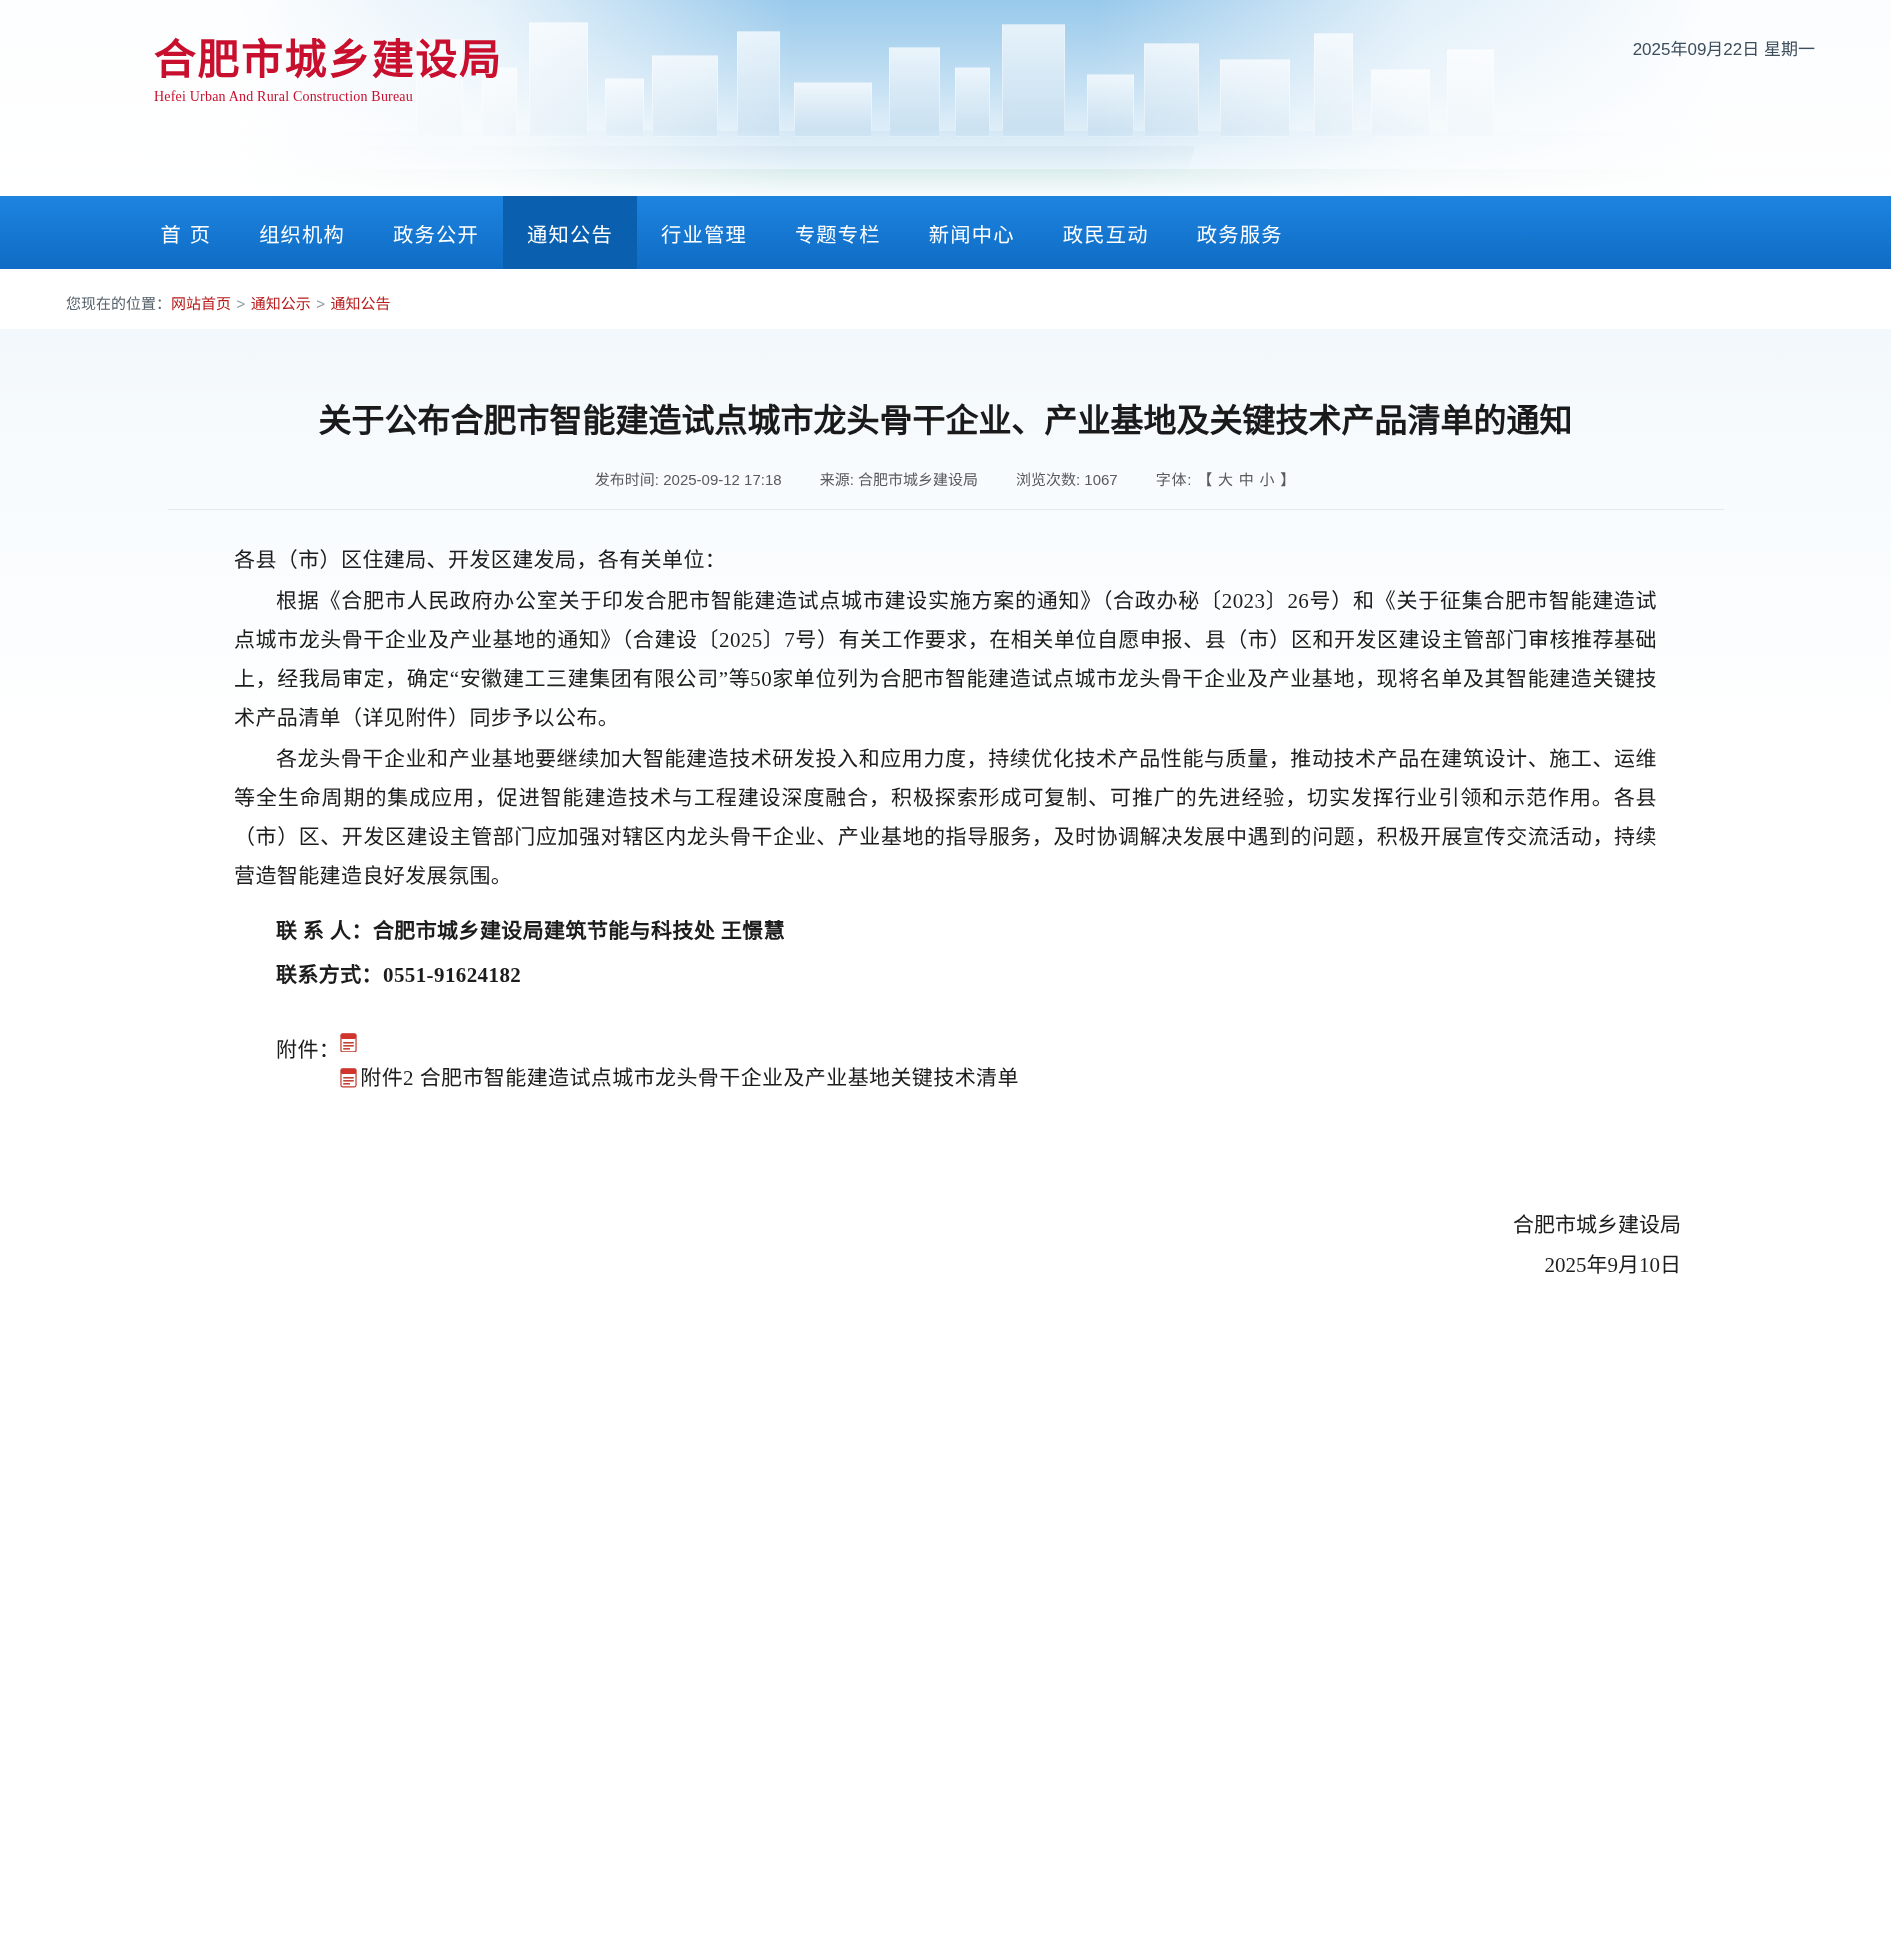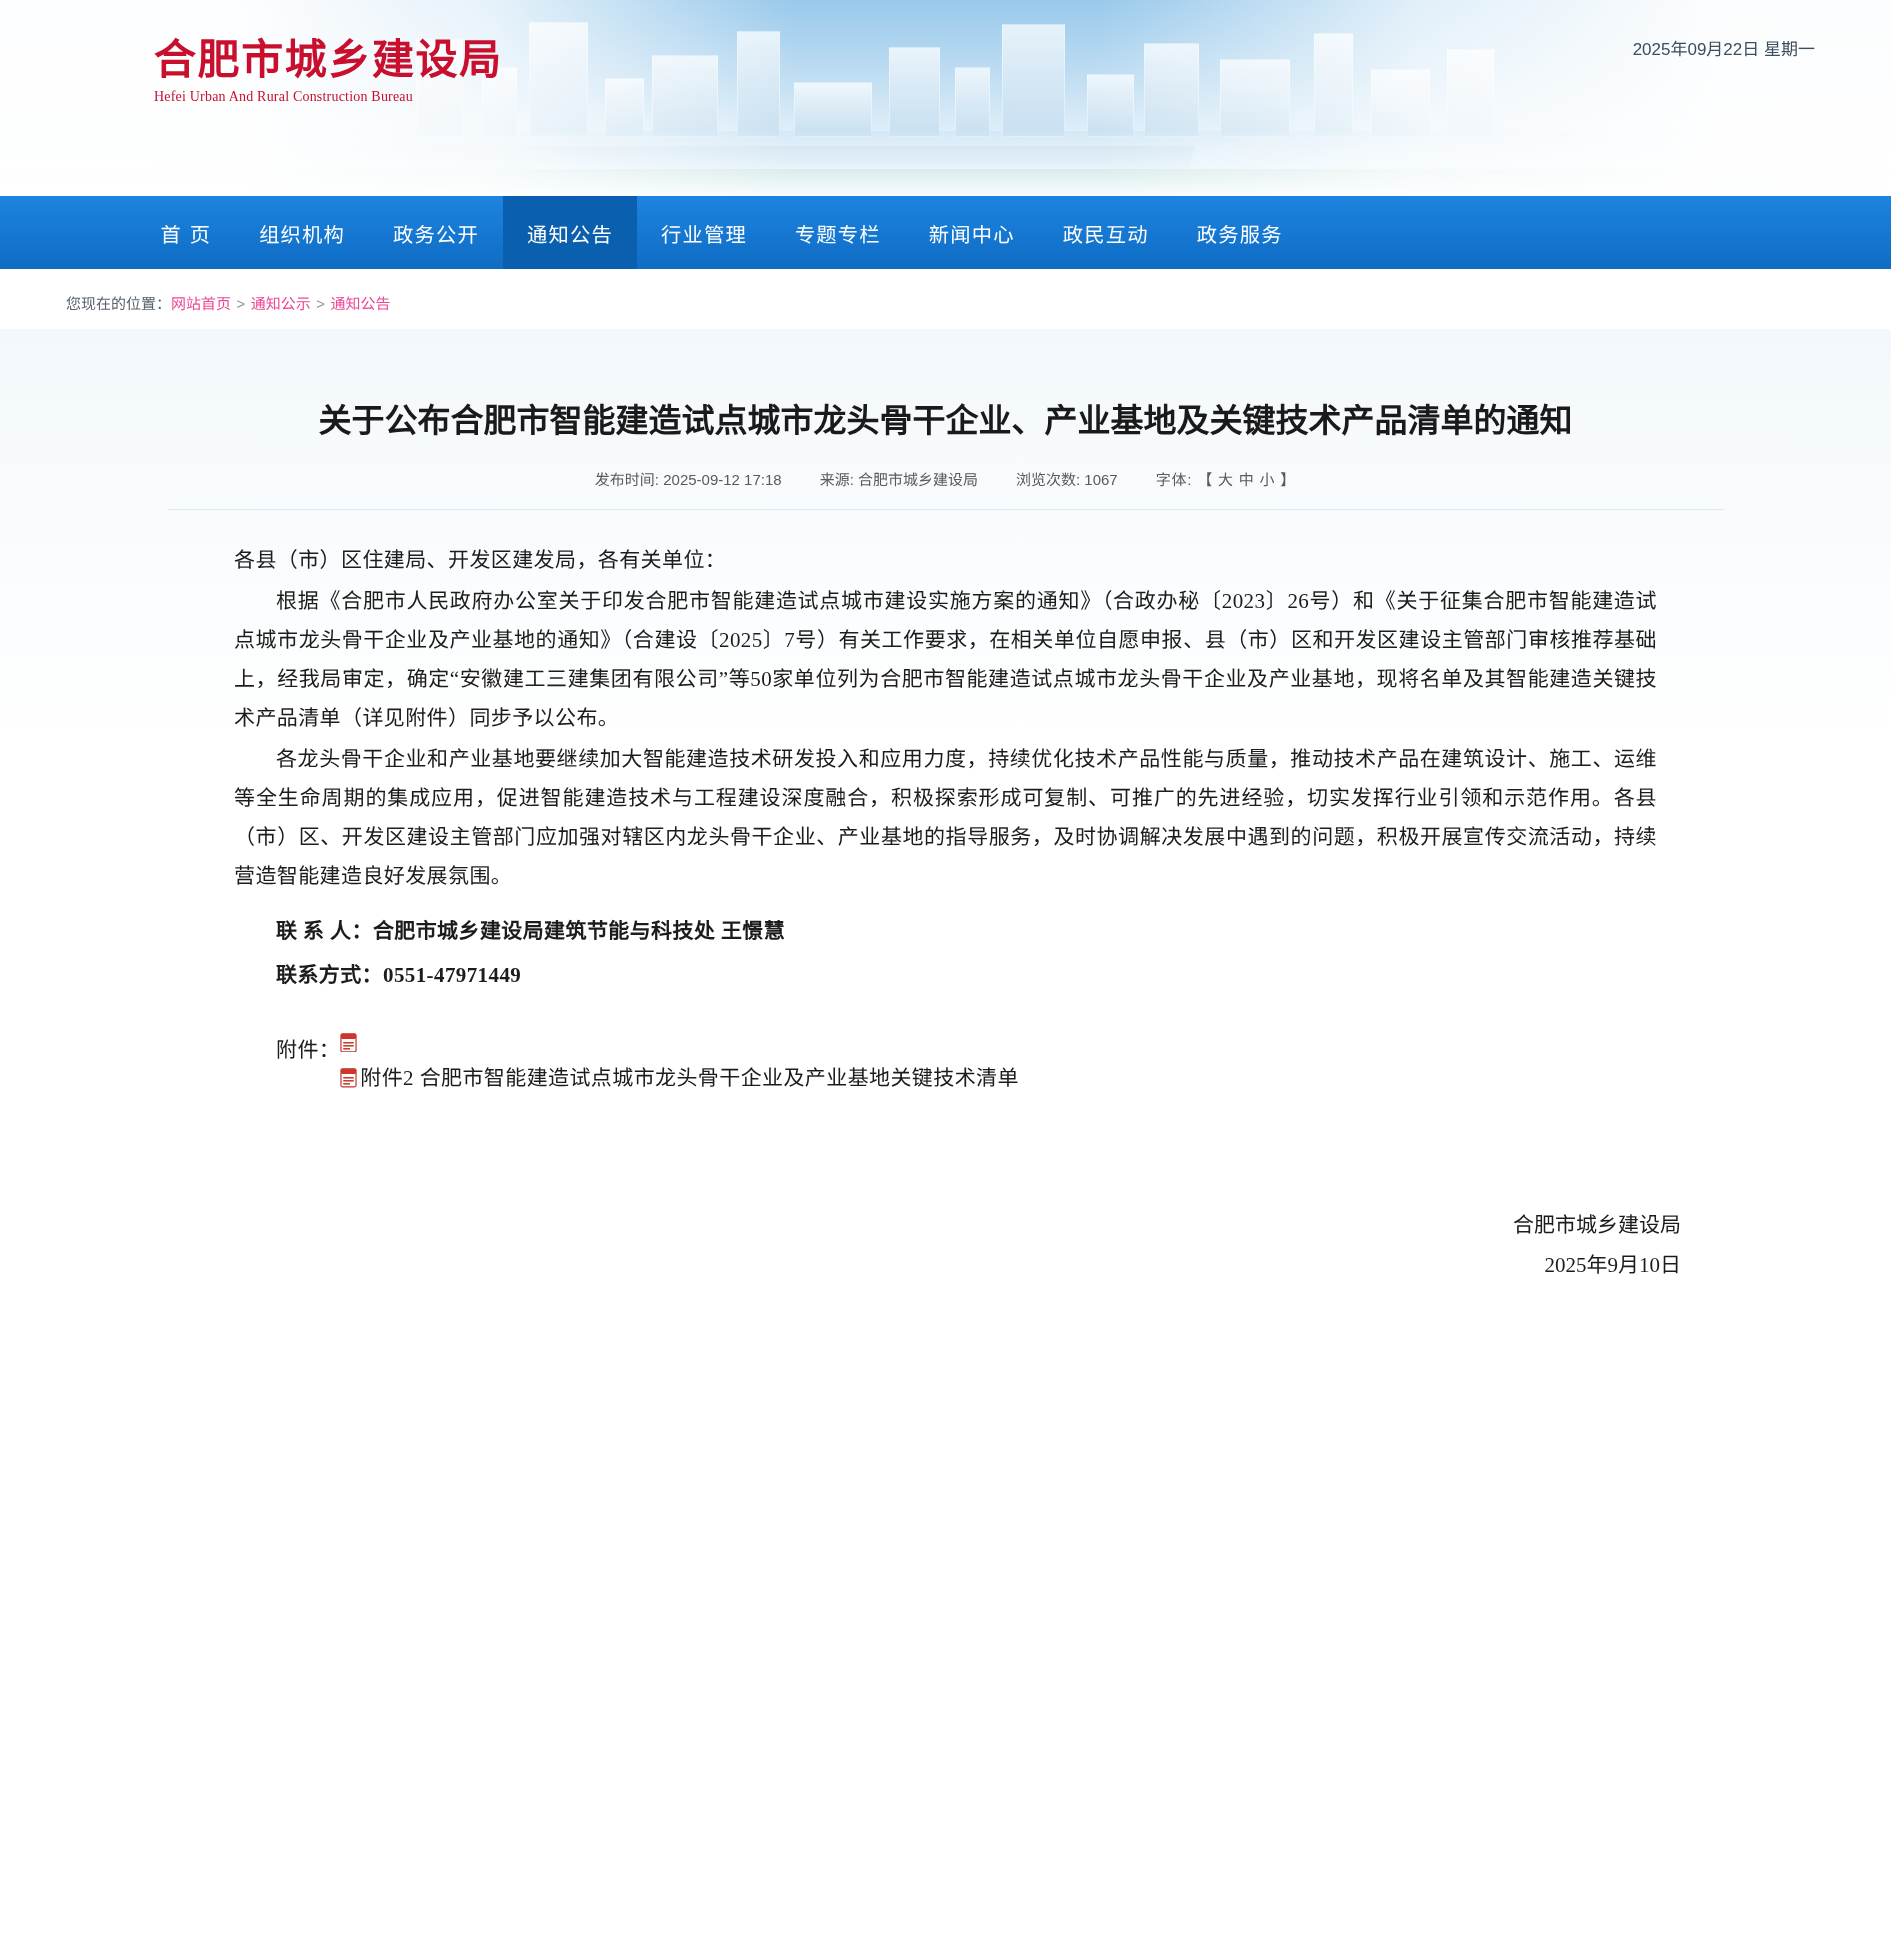"网站首页" .crumb a { color: #ec4899 -> #b91c1c }
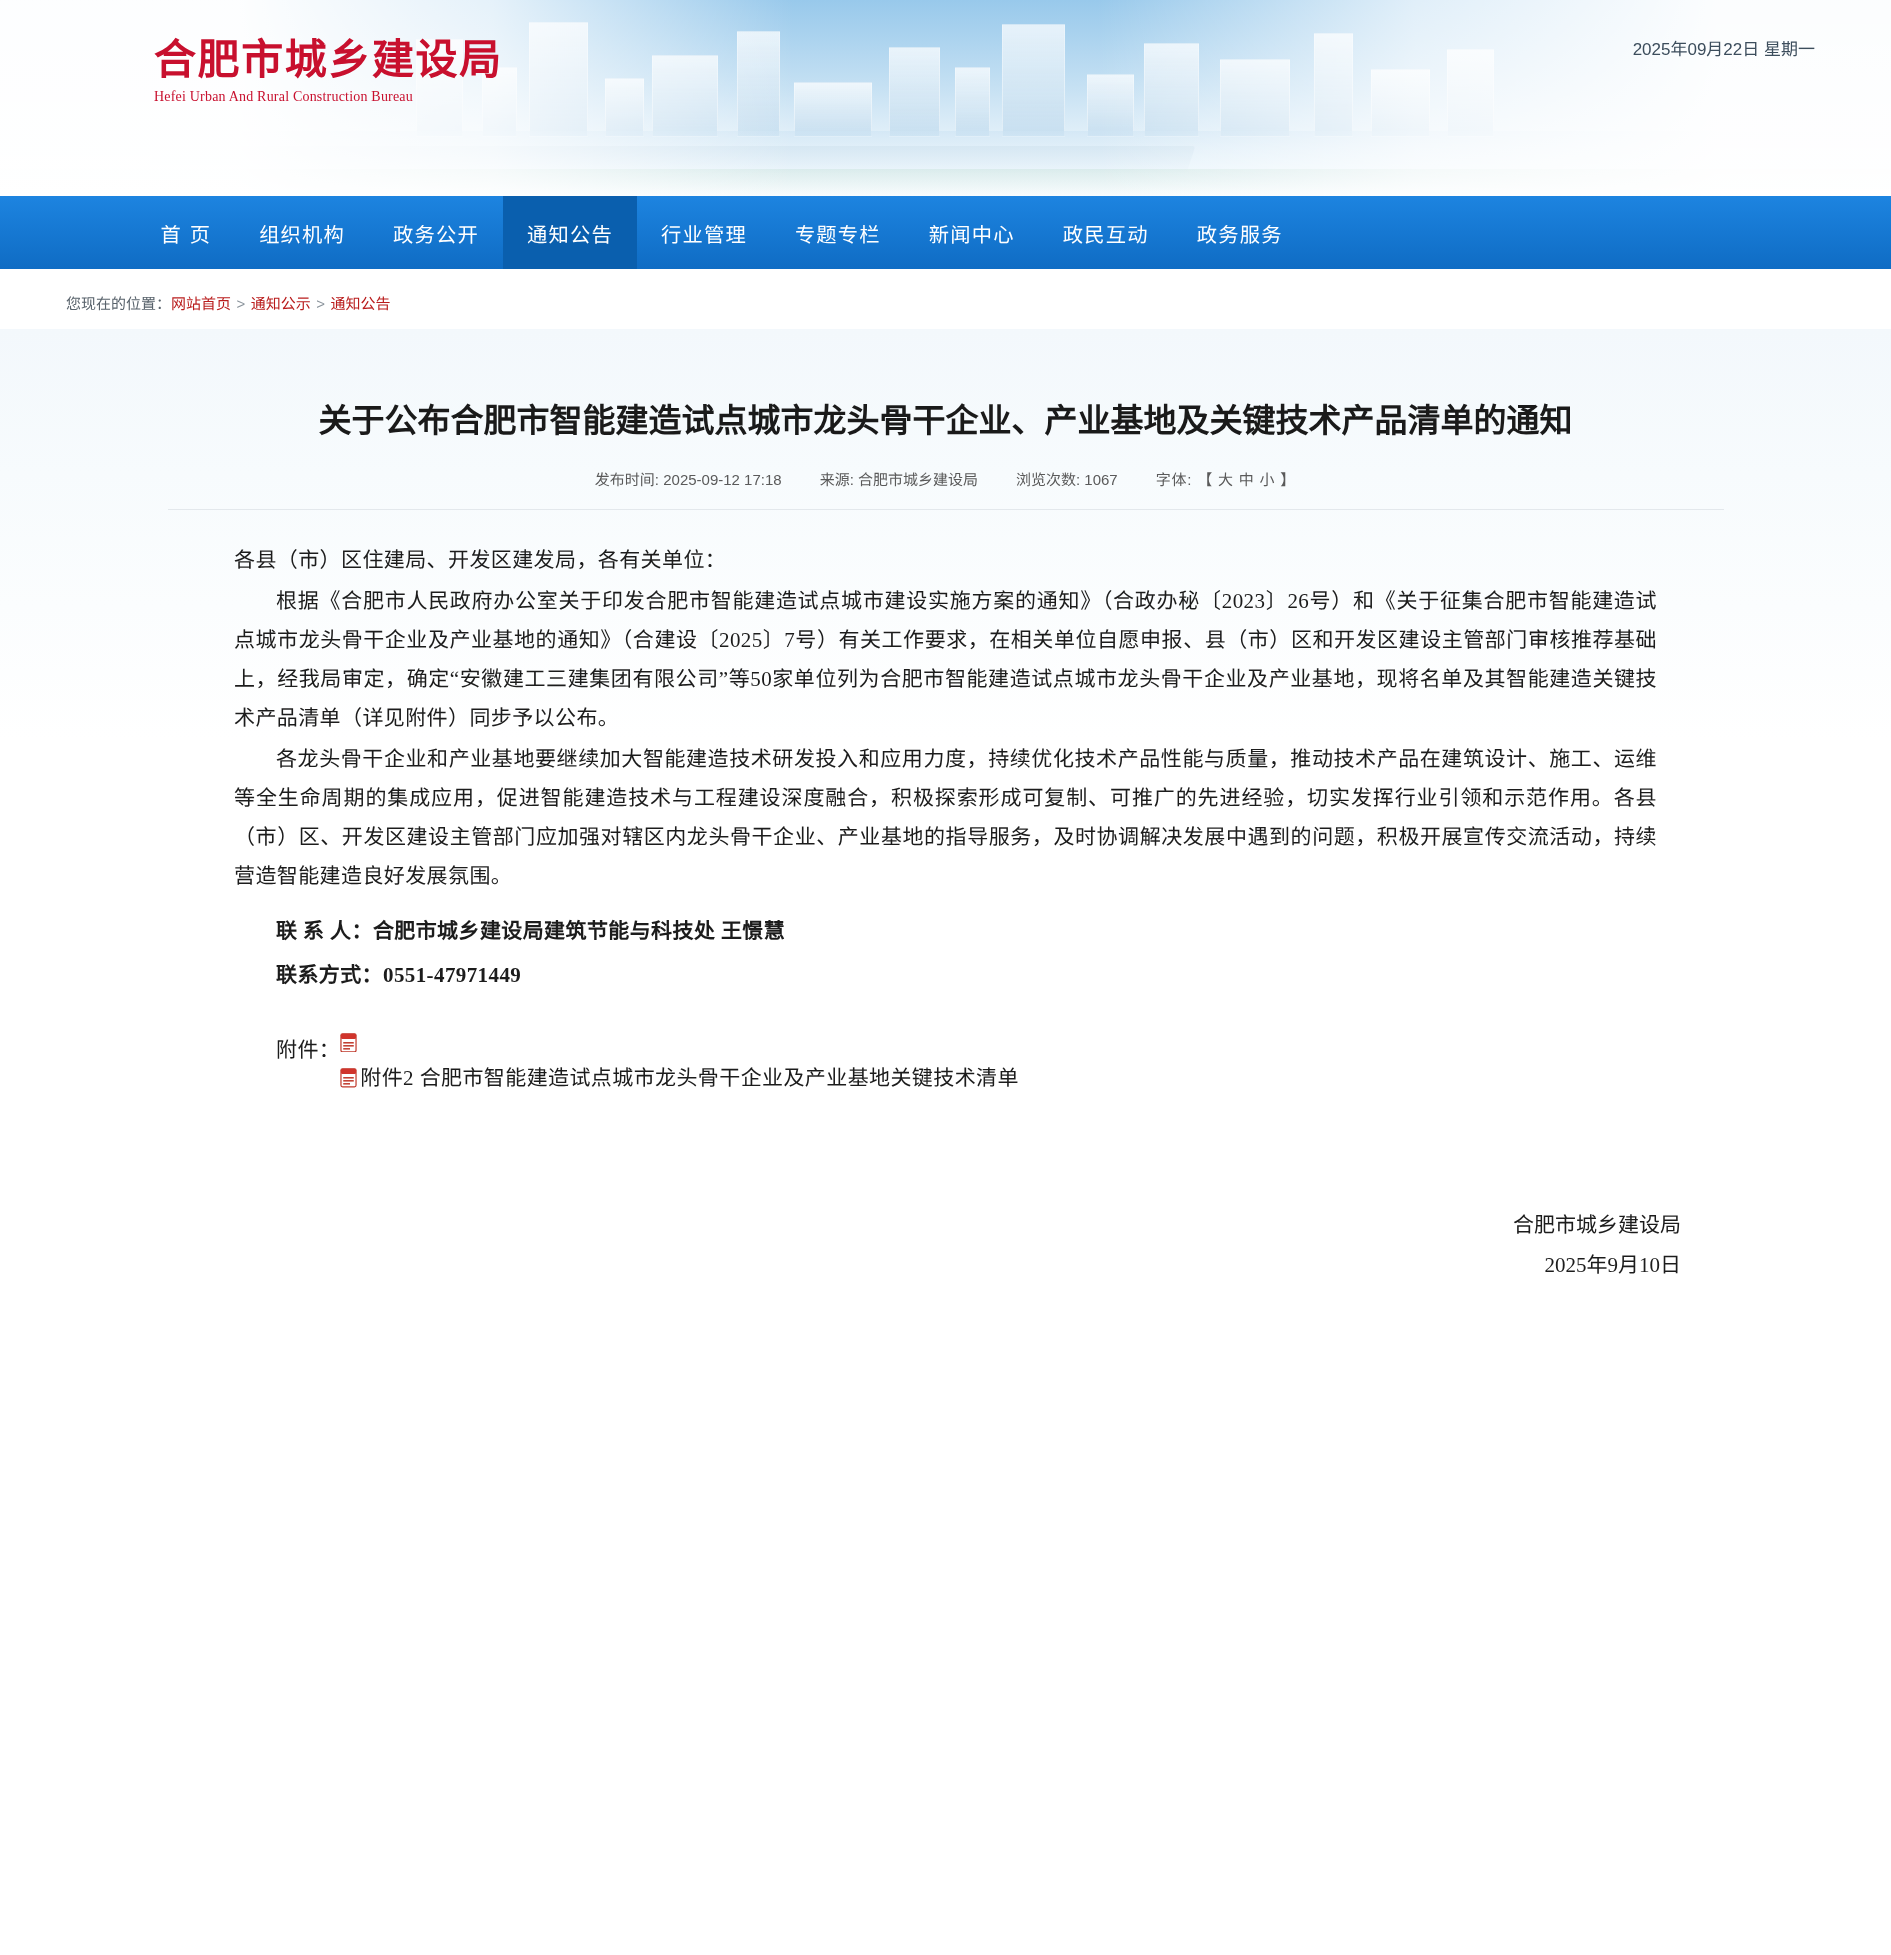"0551-47971449" span { text: 0551-47971449 -> 0551-91624182 }
